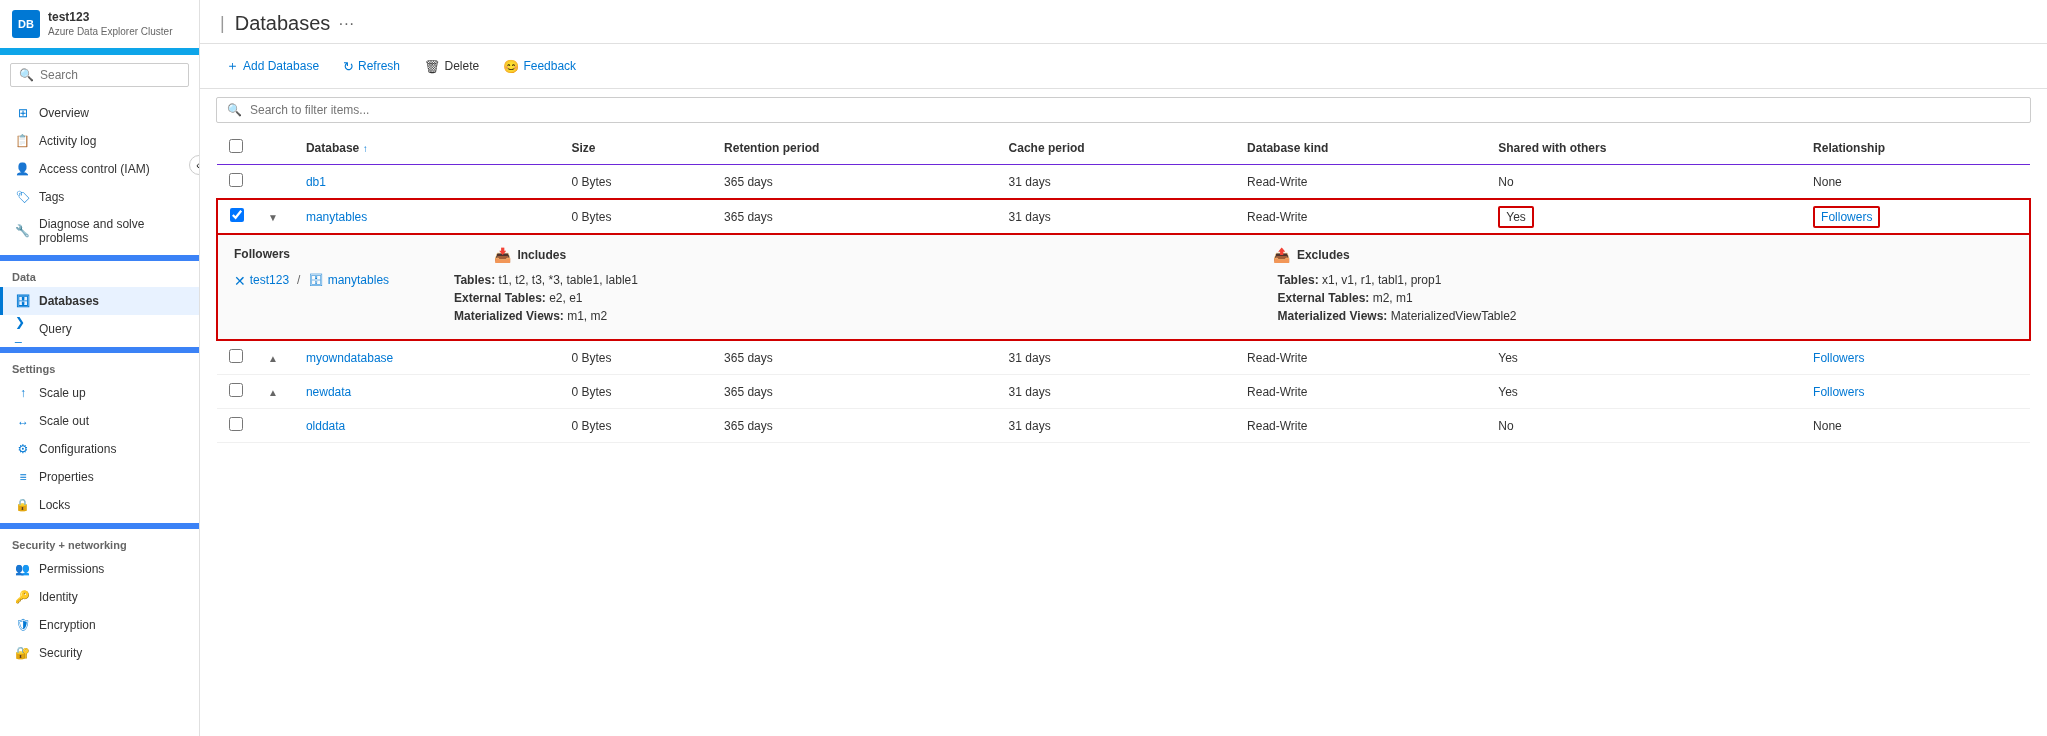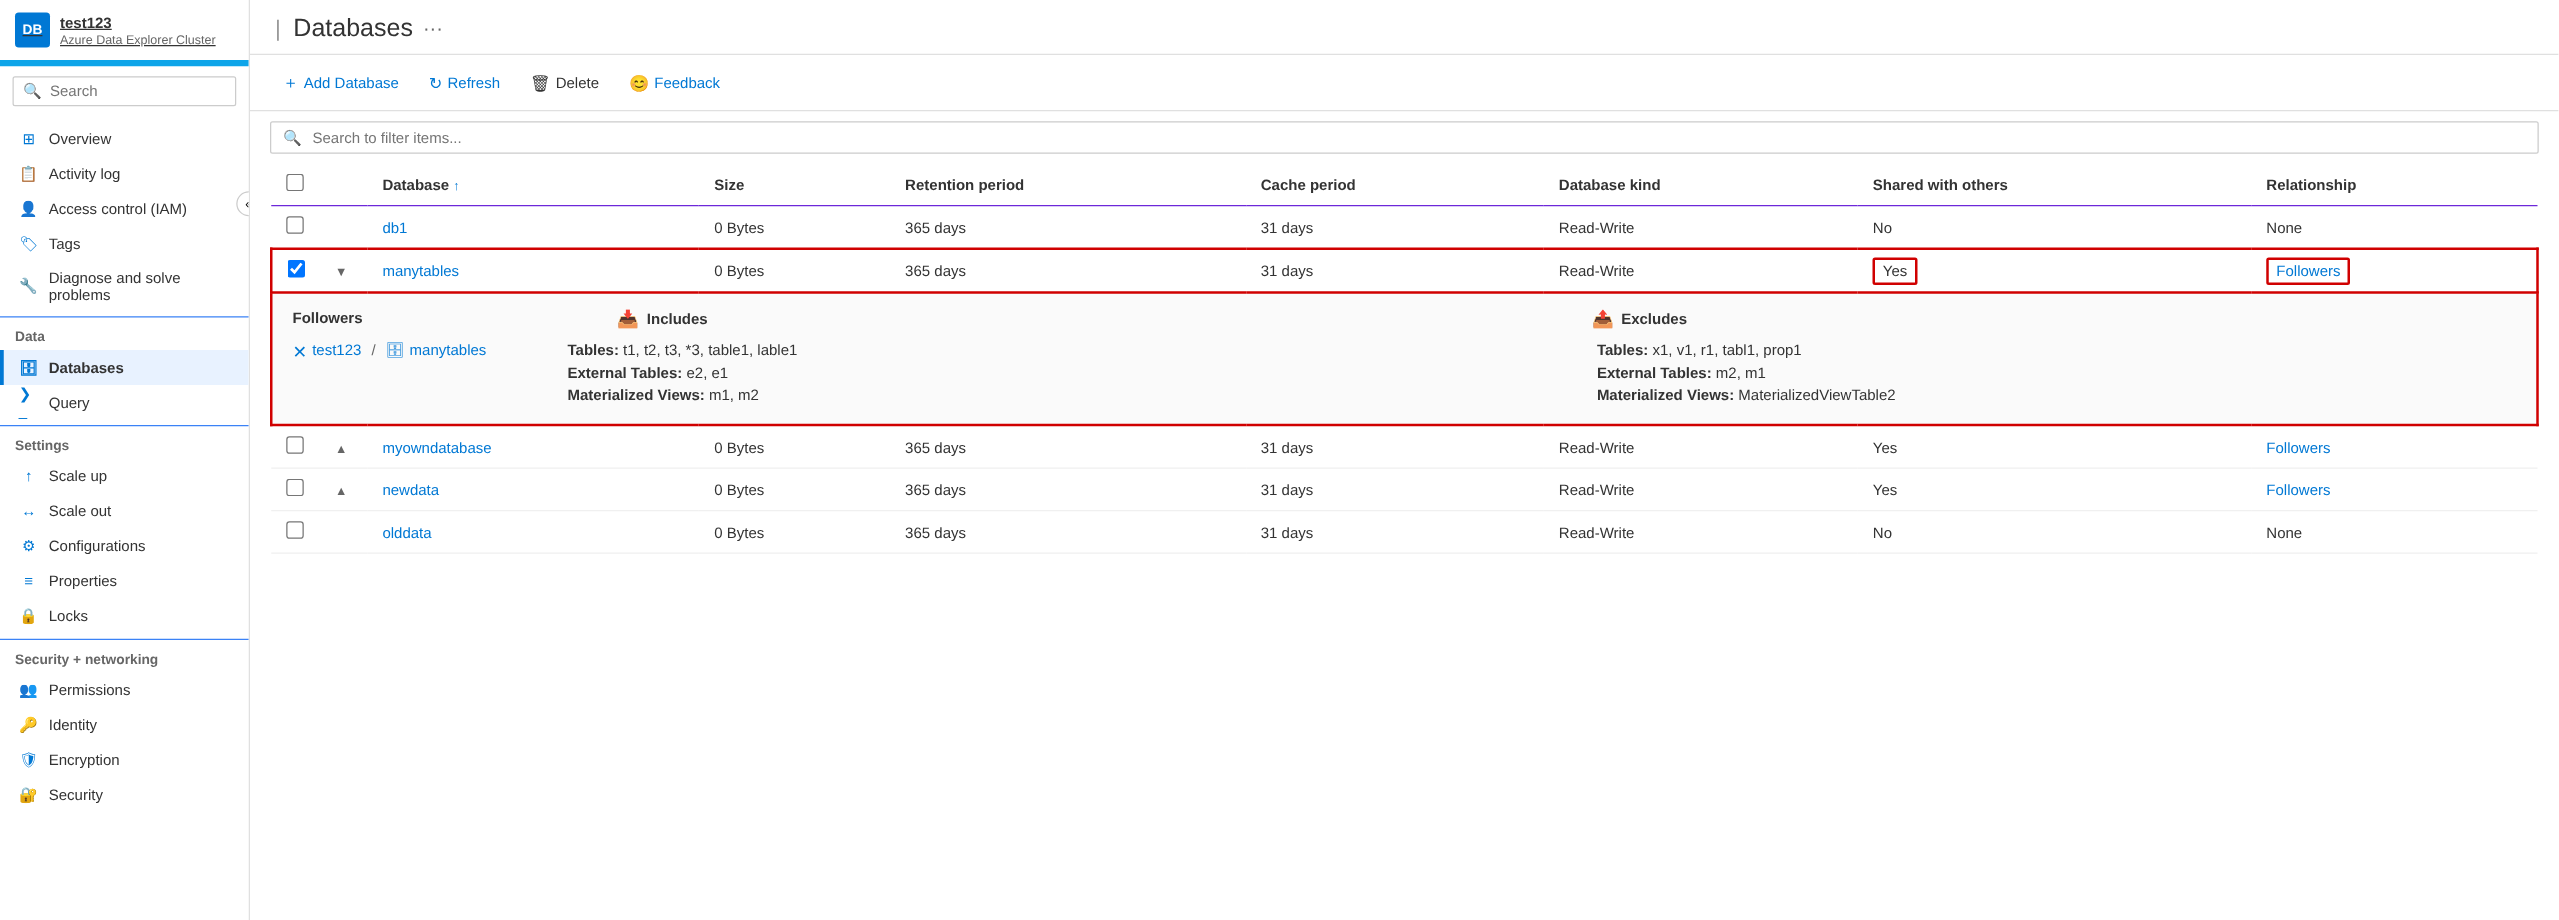"DB" .sidebar-header { align-items: flex-end -> flex-start; border-bottom: 5px solid #0ea5e9 -> 7px solid #0ea5e9; text-decoration: underline -> none }
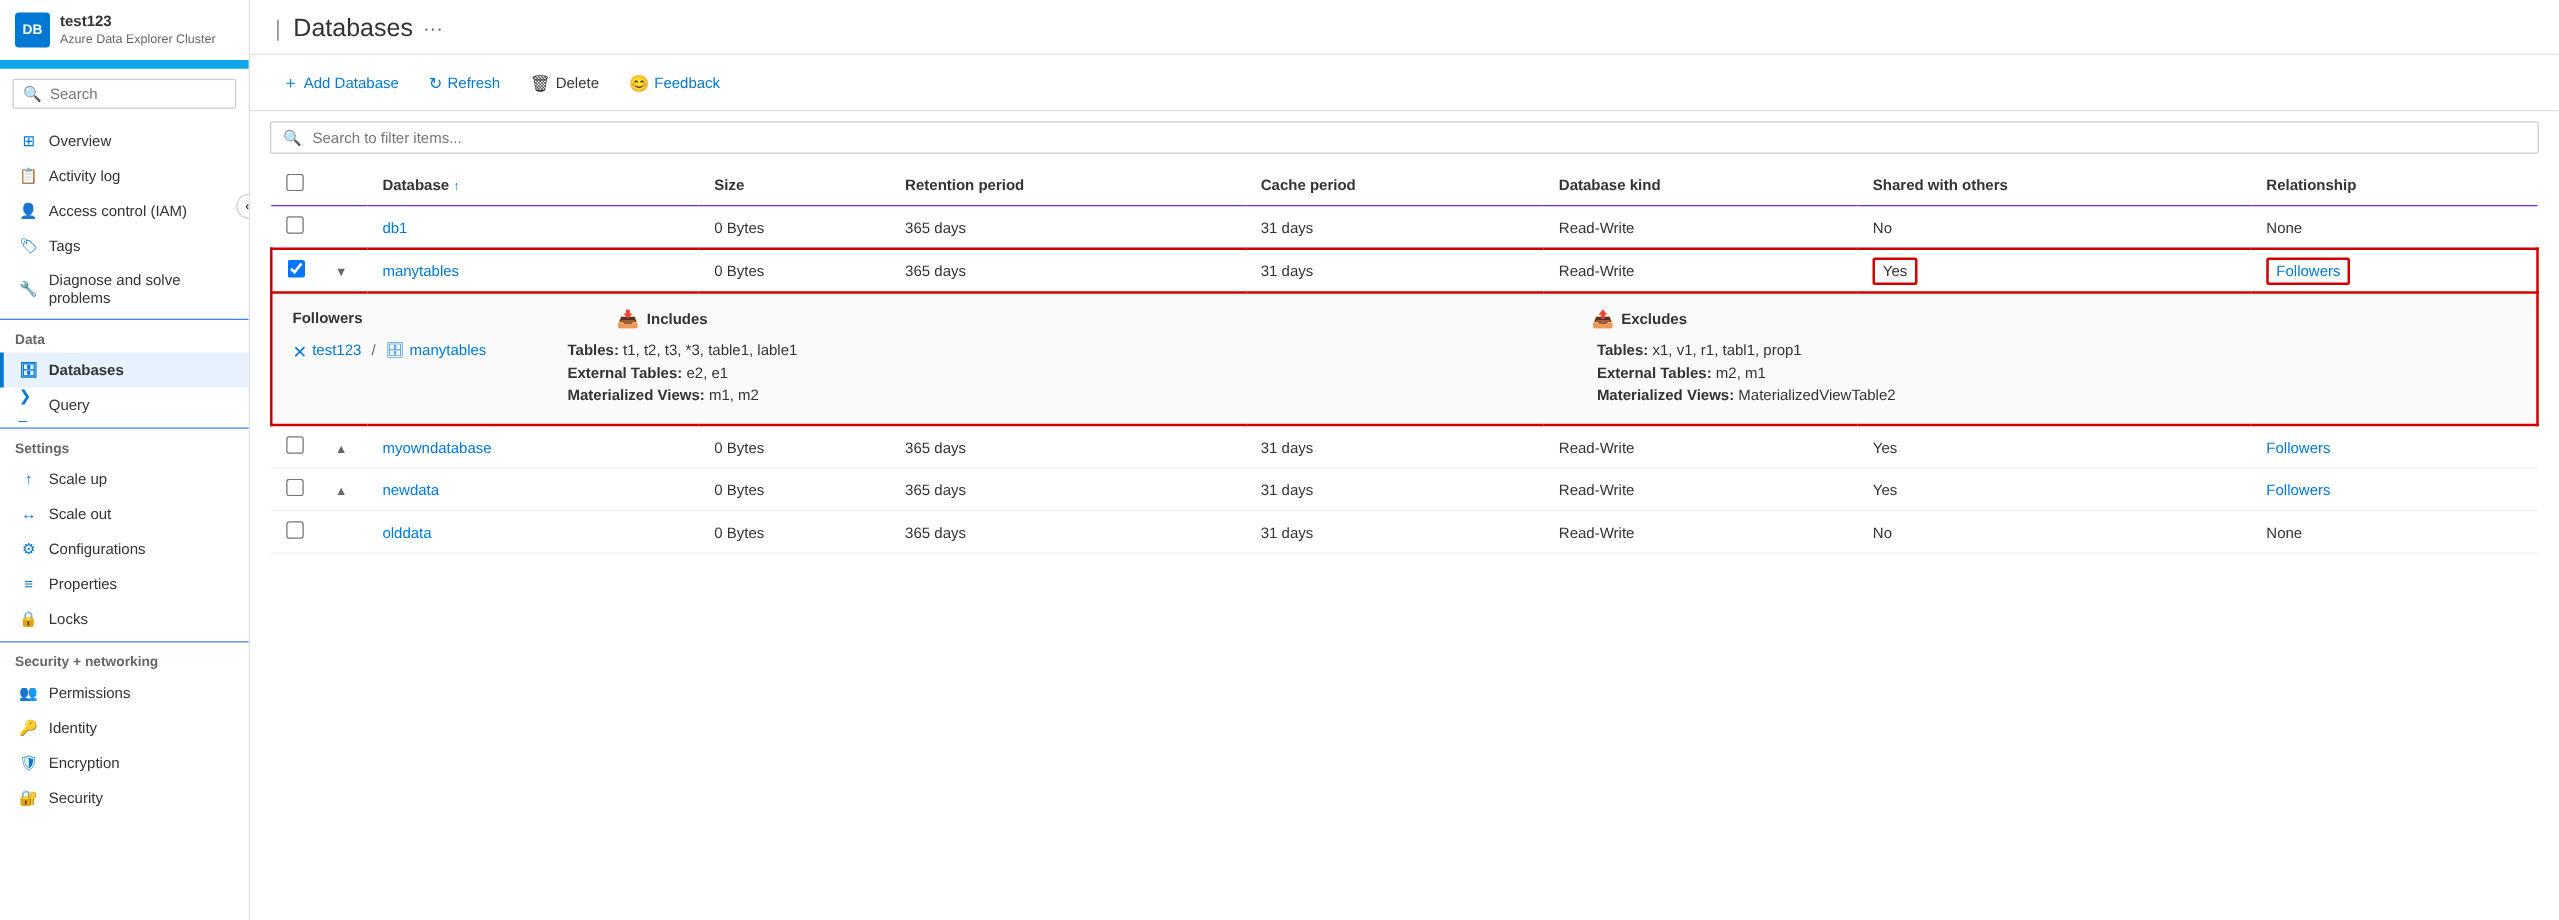"Data" .nav-section-label { border-top: 1px solid #3b82f6 -> 6px solid #3b82f6 }
